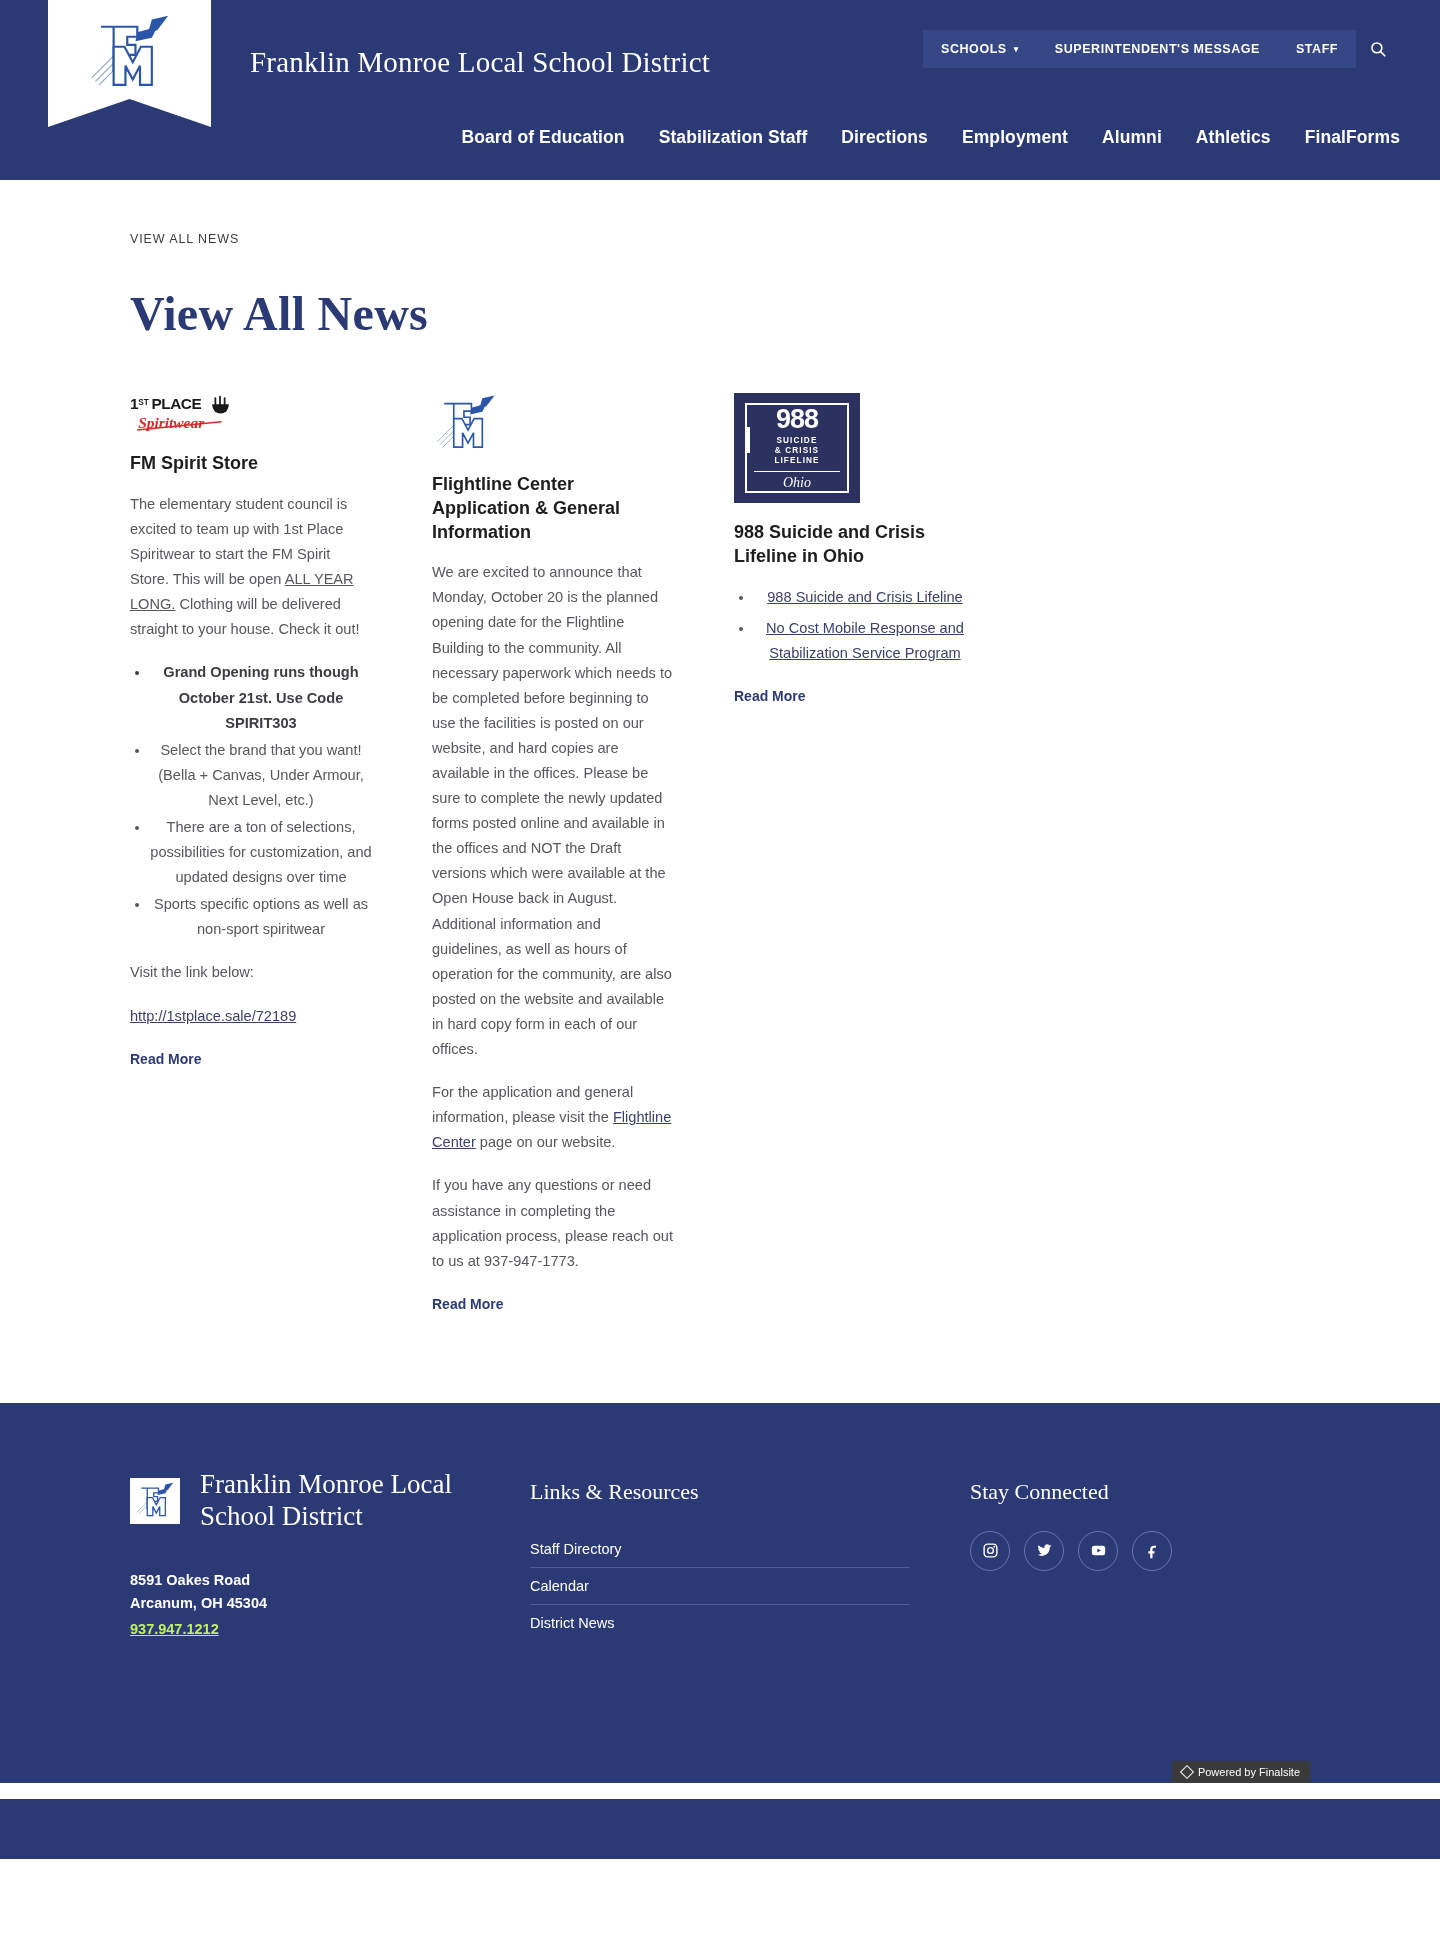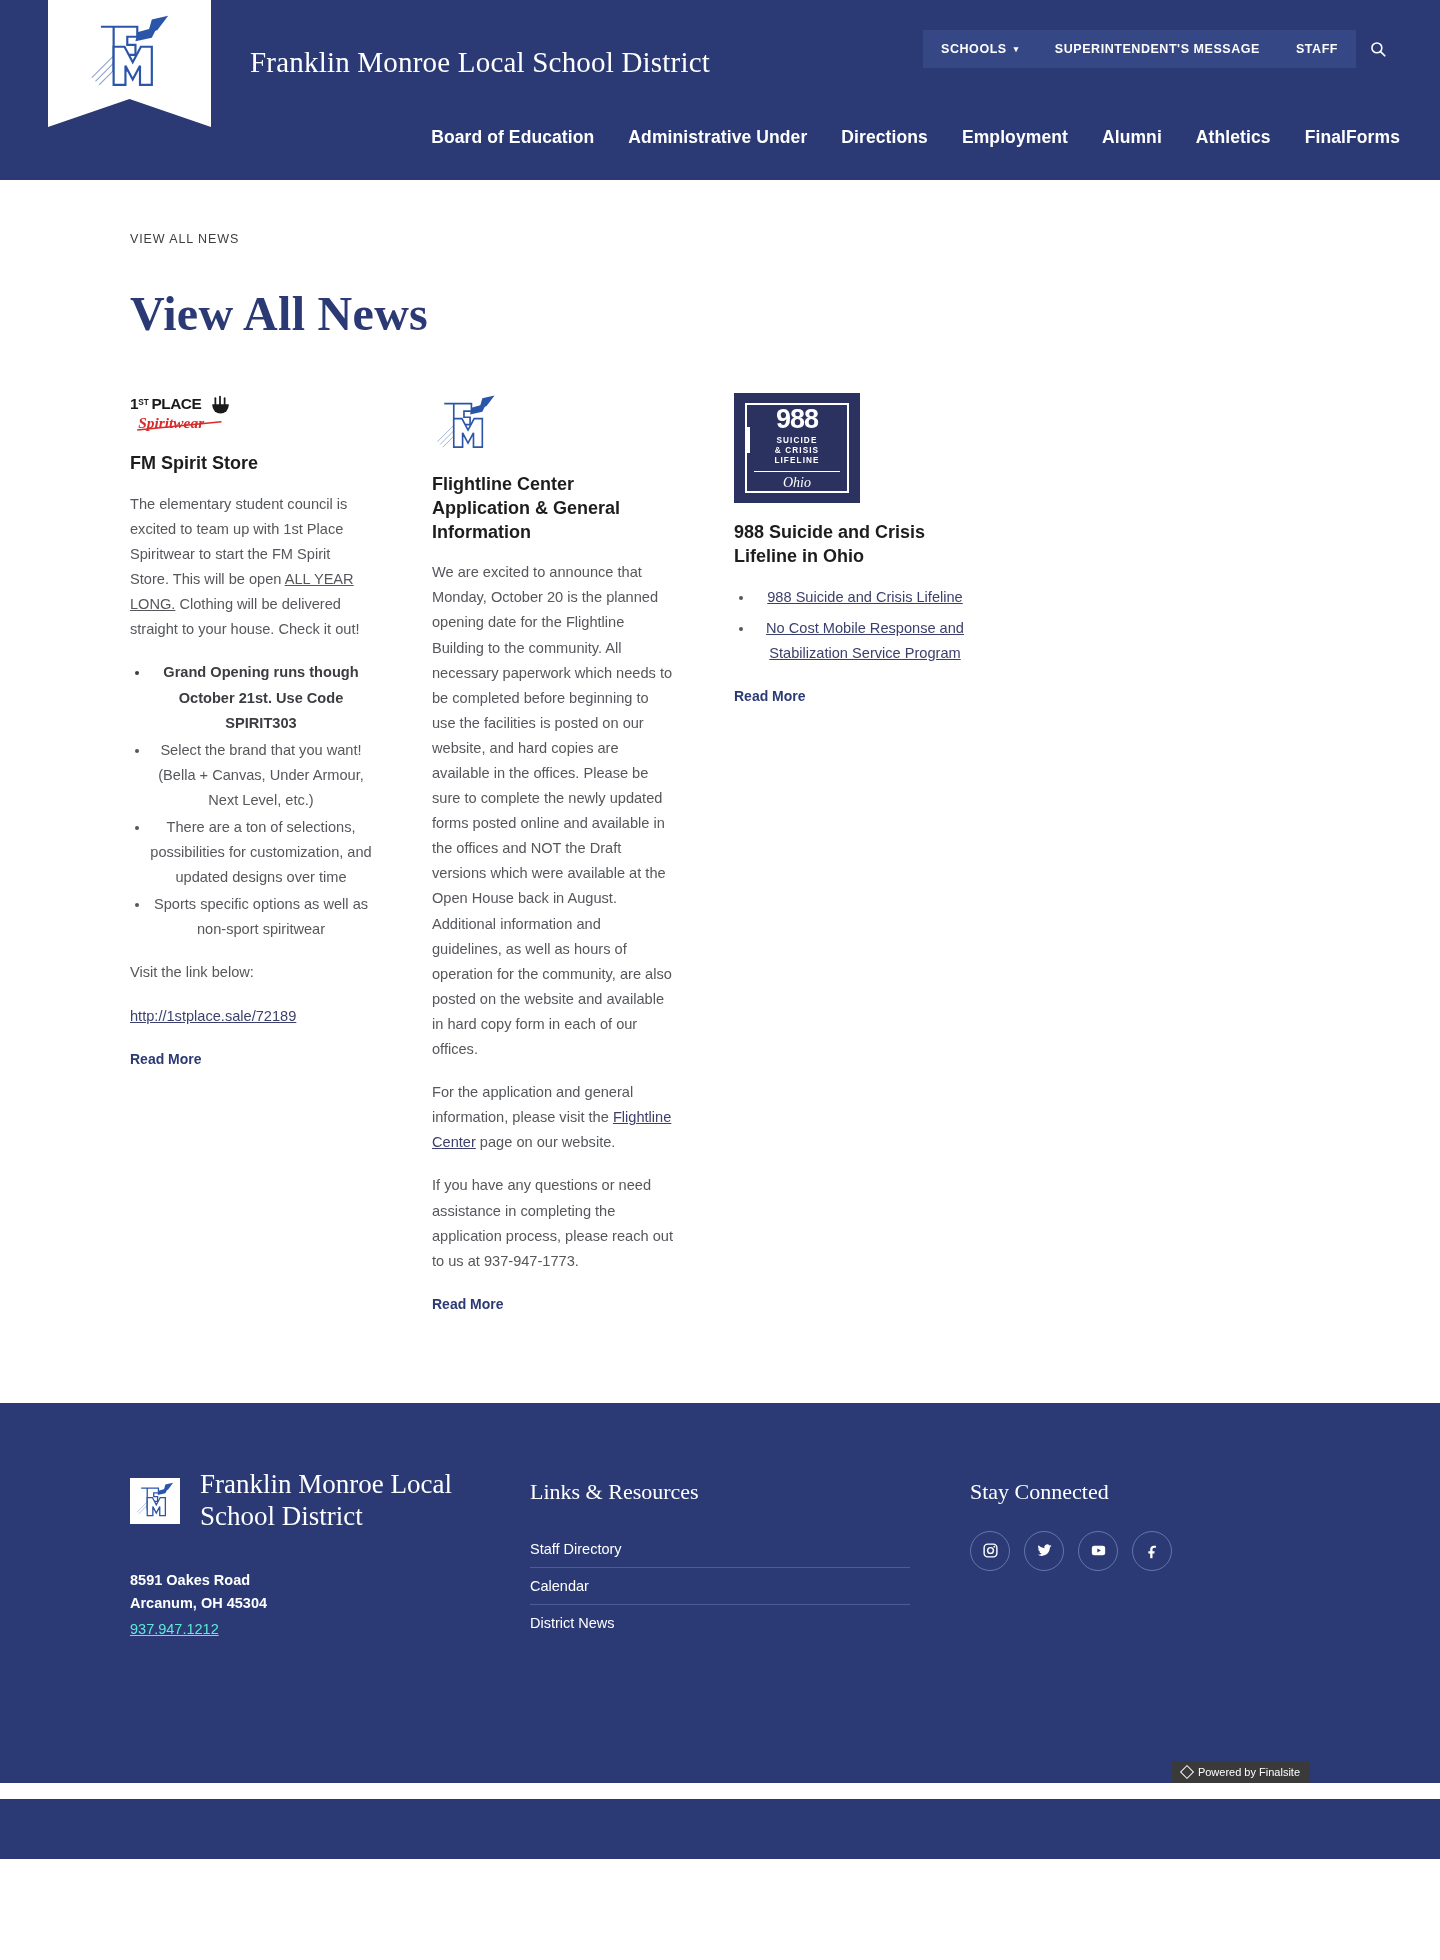"Administrative Under" a { text: Administrative Under -> Stabilization Staff }
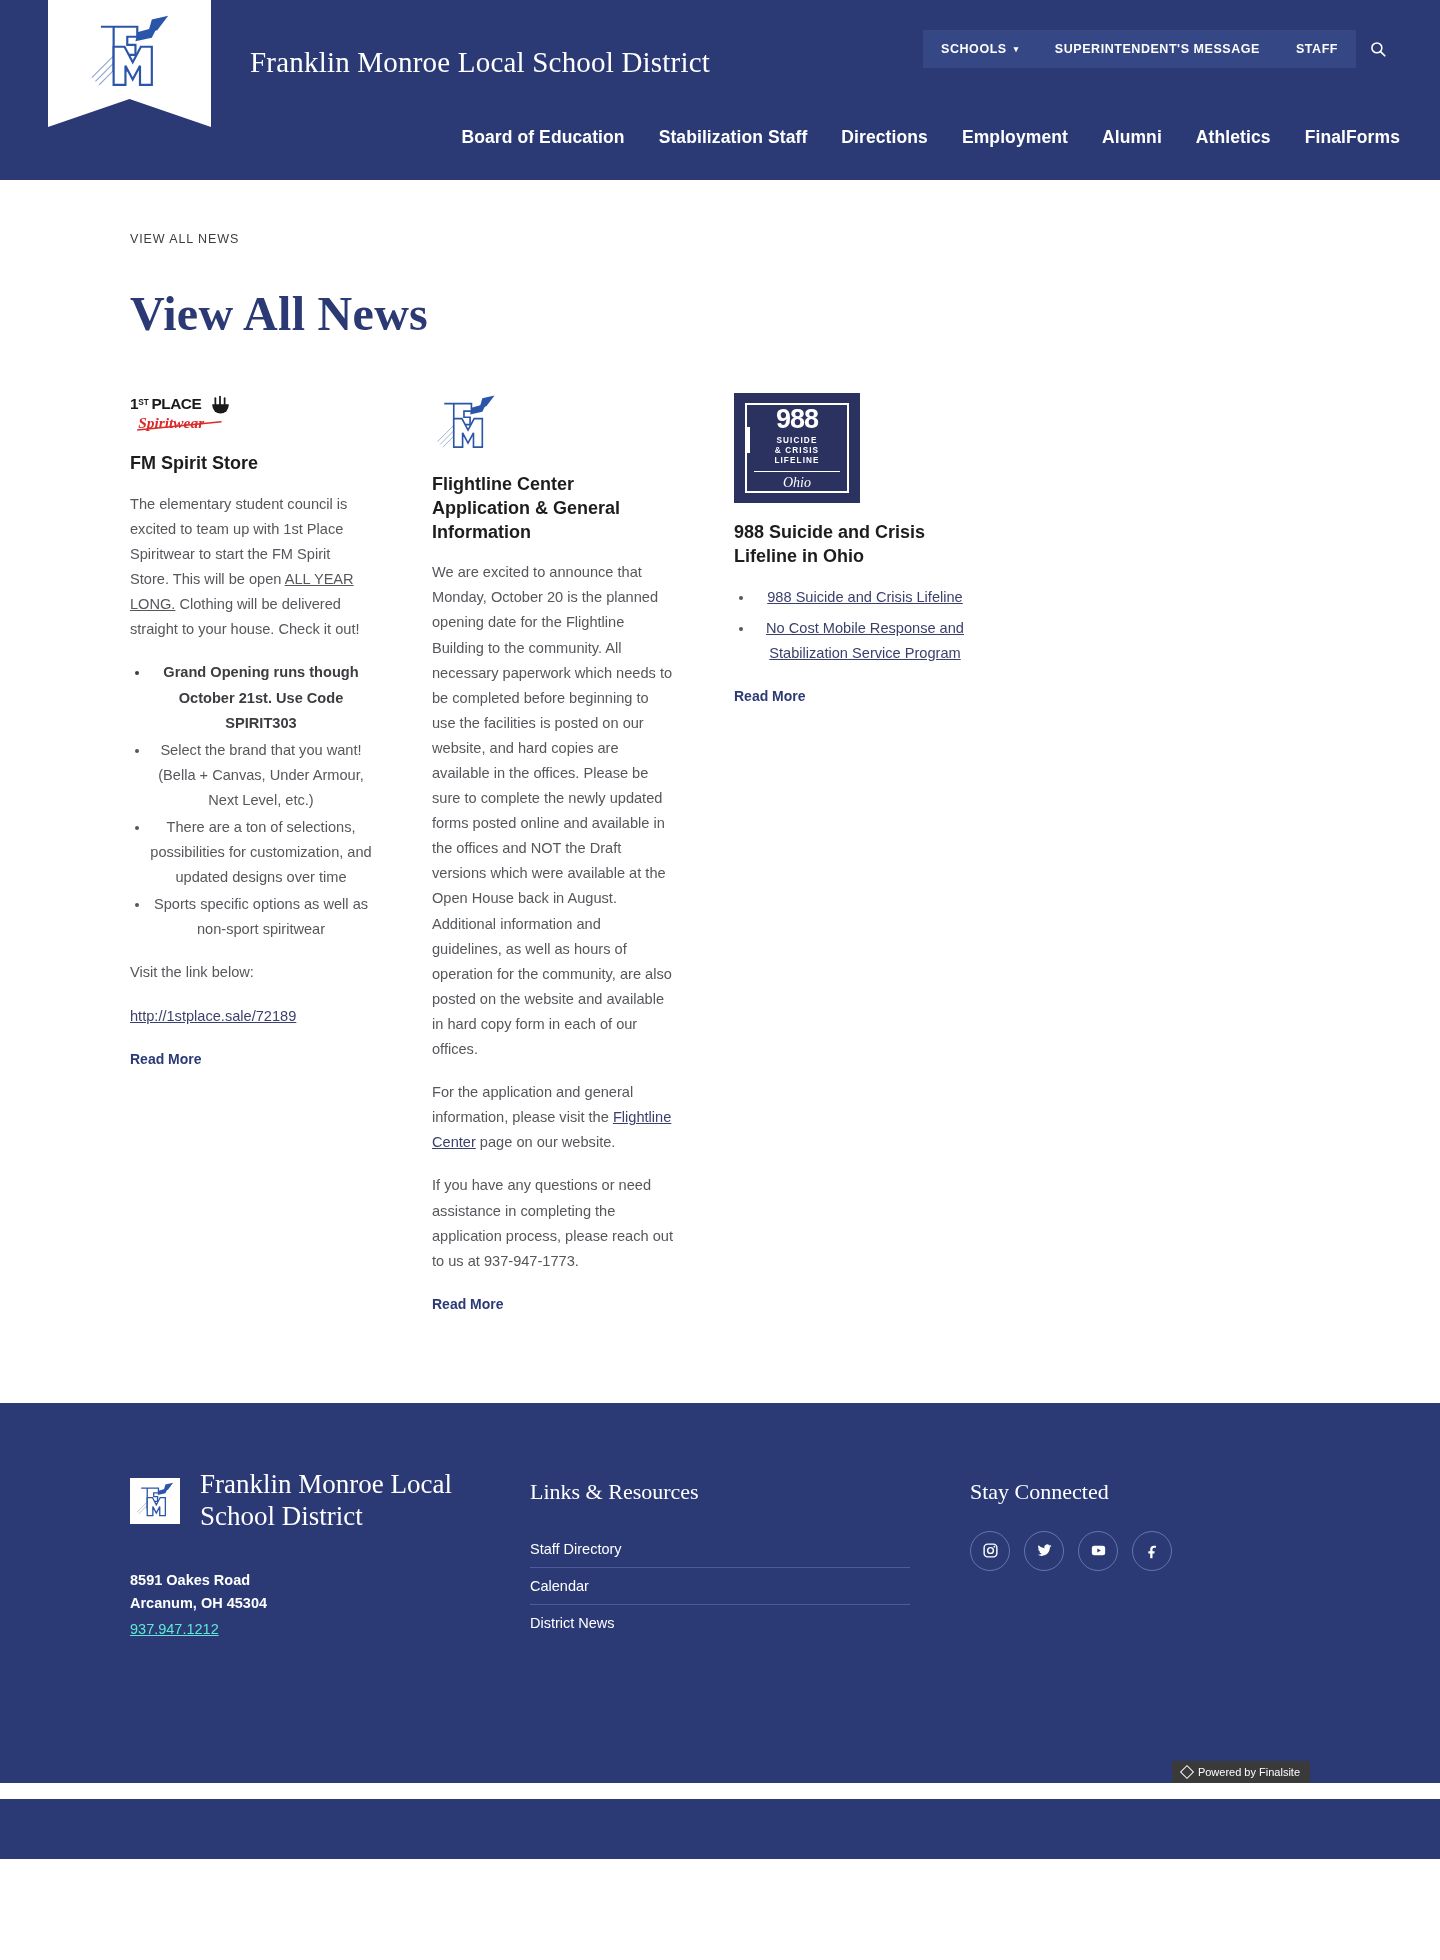"937.947.1212" .f-phone { color: #5eead4 -> #bef264; font-weight: normal -> bold }
